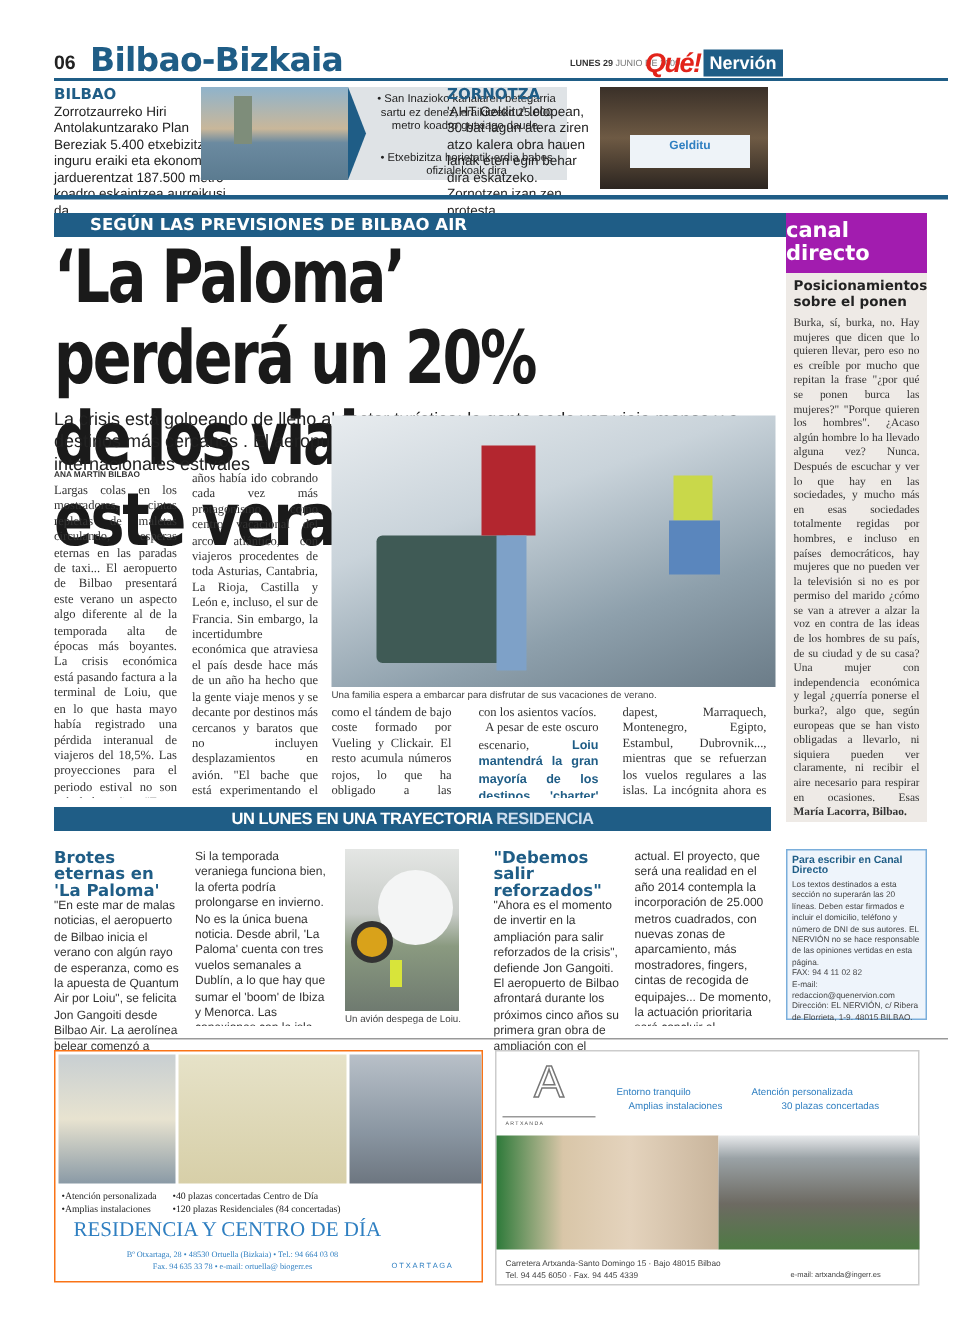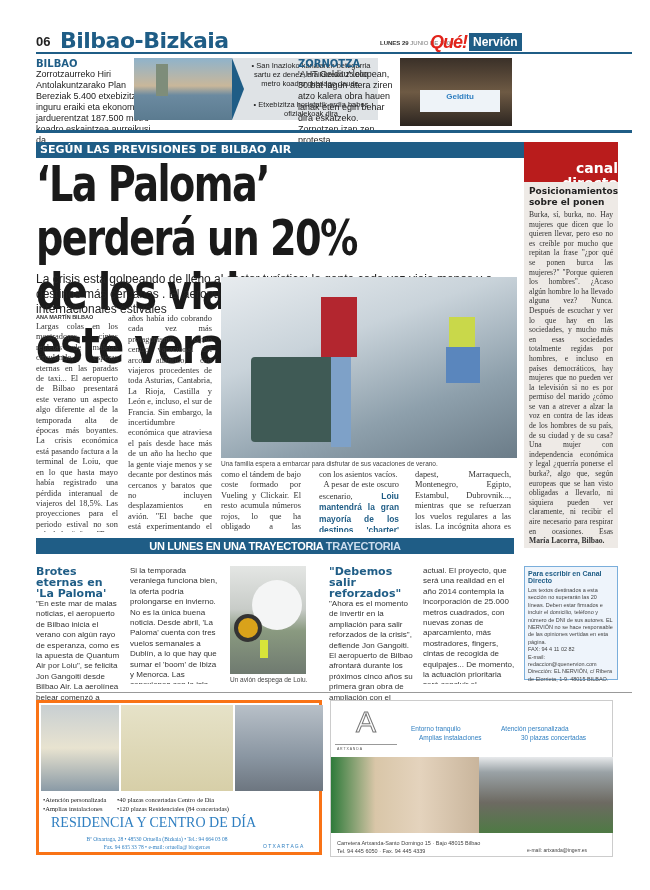"SEGÚN LAS PREVISIONES DE BILBAO" .kicker { padding: 1px 4px -> 1px 24px }
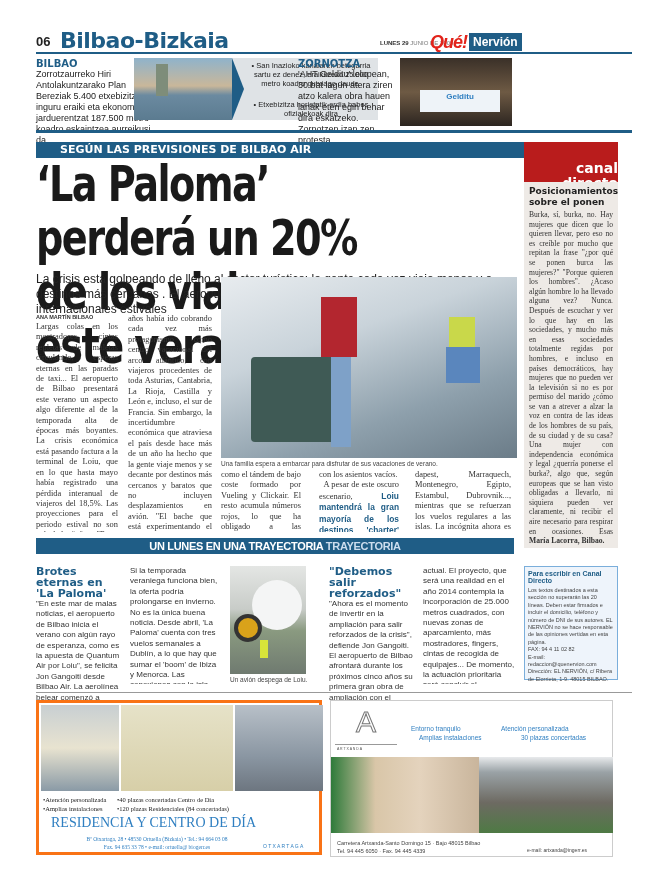"canal" .canal-head { background: #b91c1c -> #a21caf; padding-top: 19px -> 5px; text-align: right -> left }
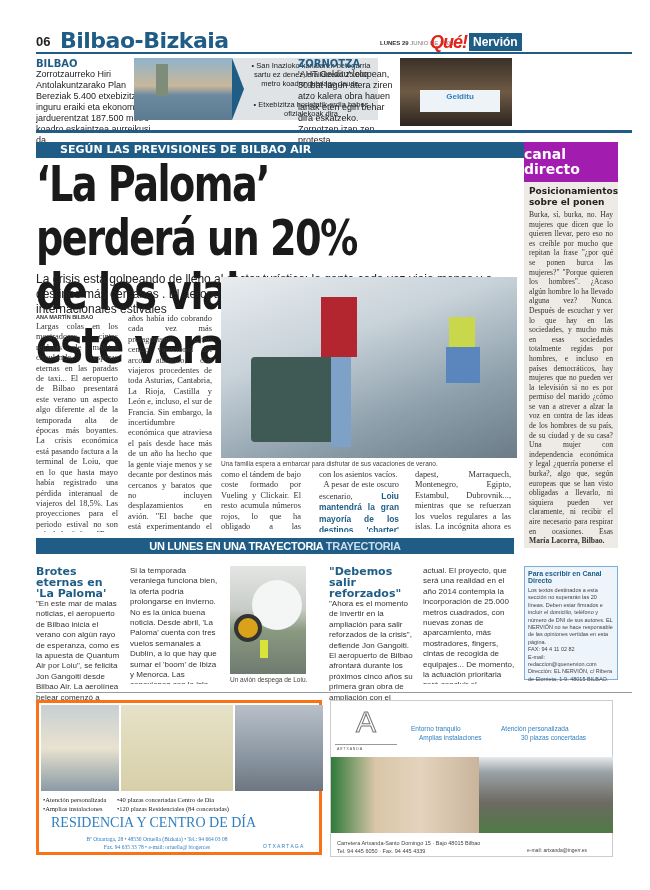"TRAYECTORIA" span { text: TRAYECTORIA -> RESIDENCIA }
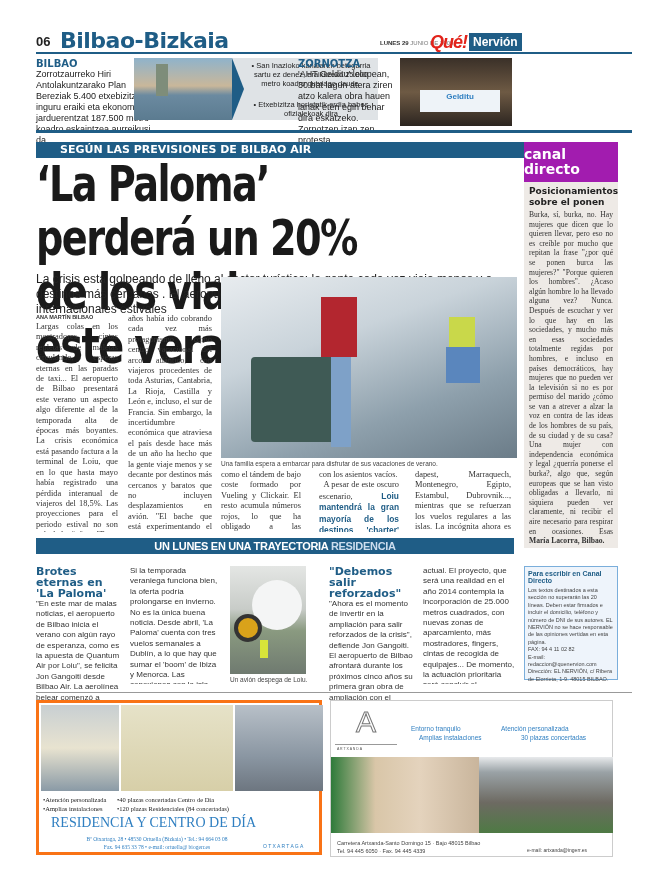"RESIDENCIA Y CENTRO DE DÍA" .ad1 { border: 3px solid #f97316 -> 1px solid #f97316 }
